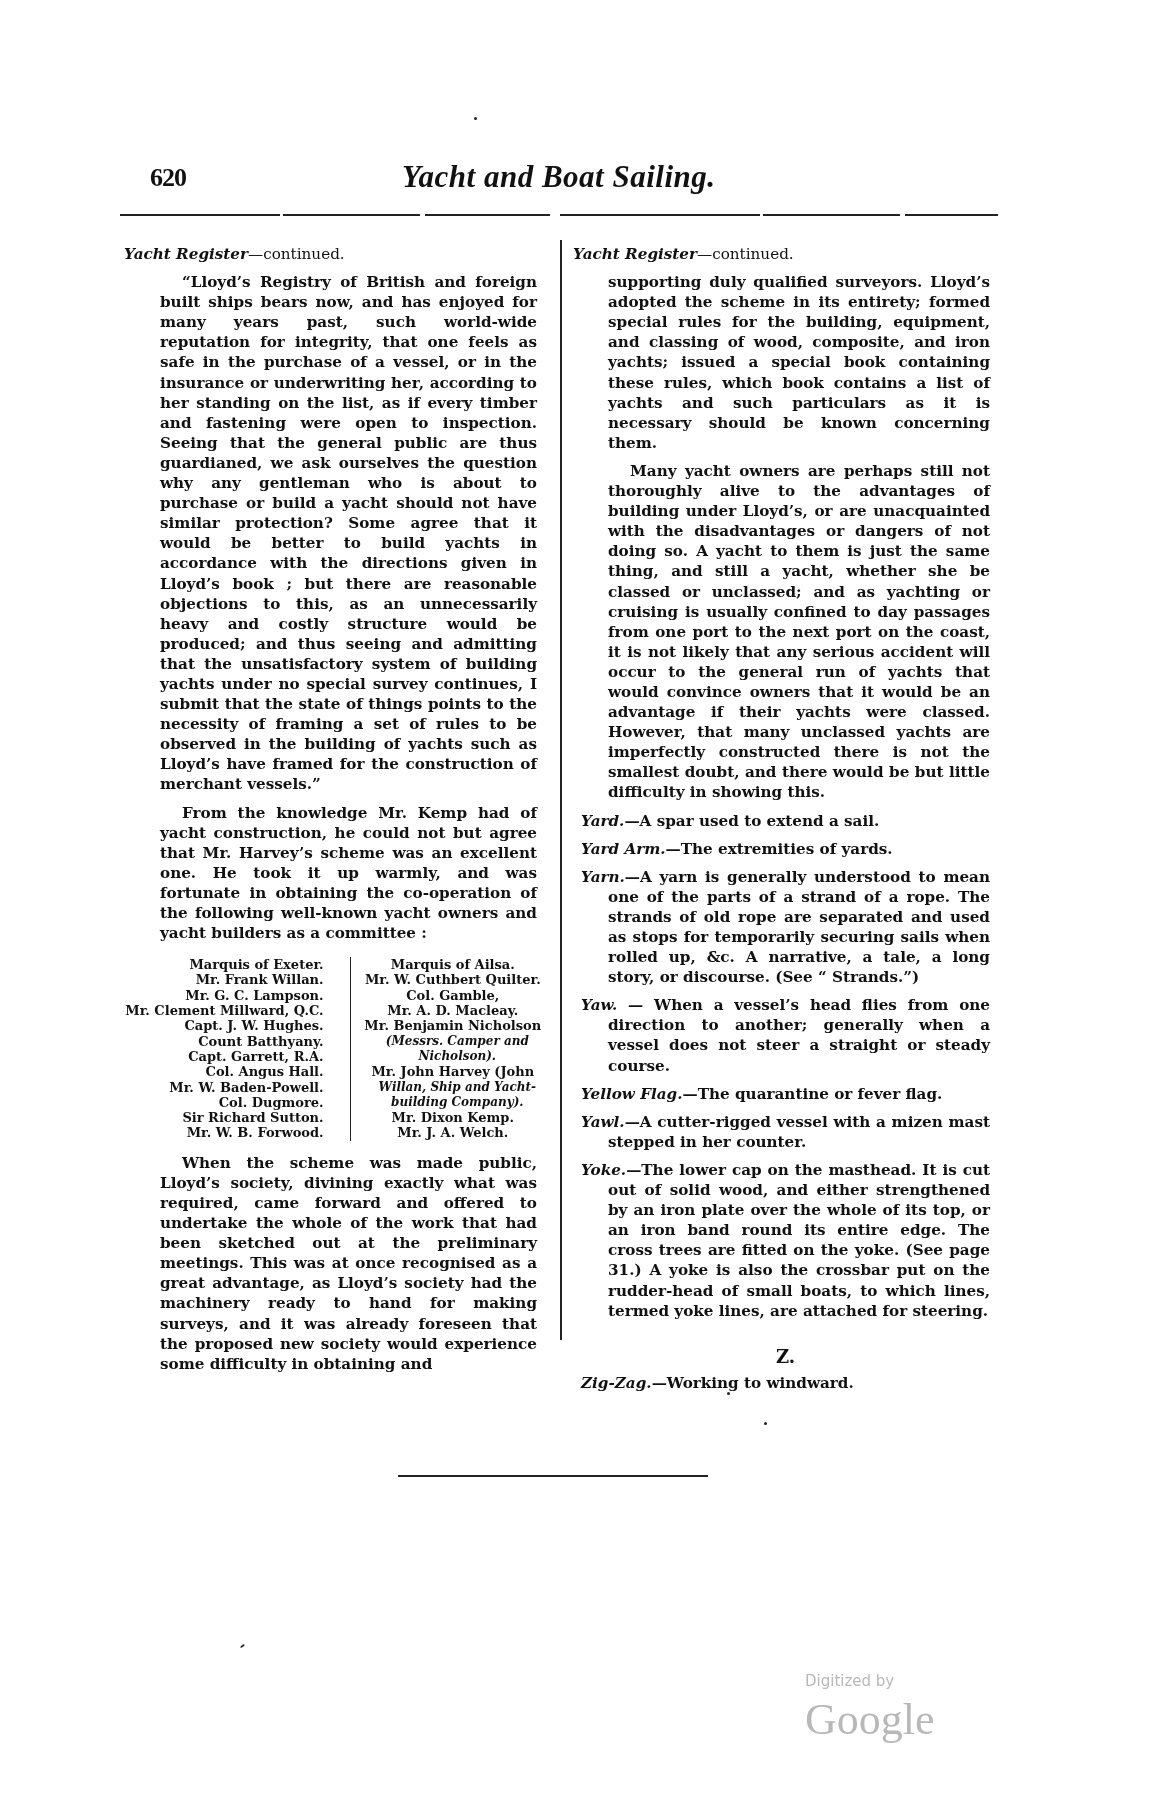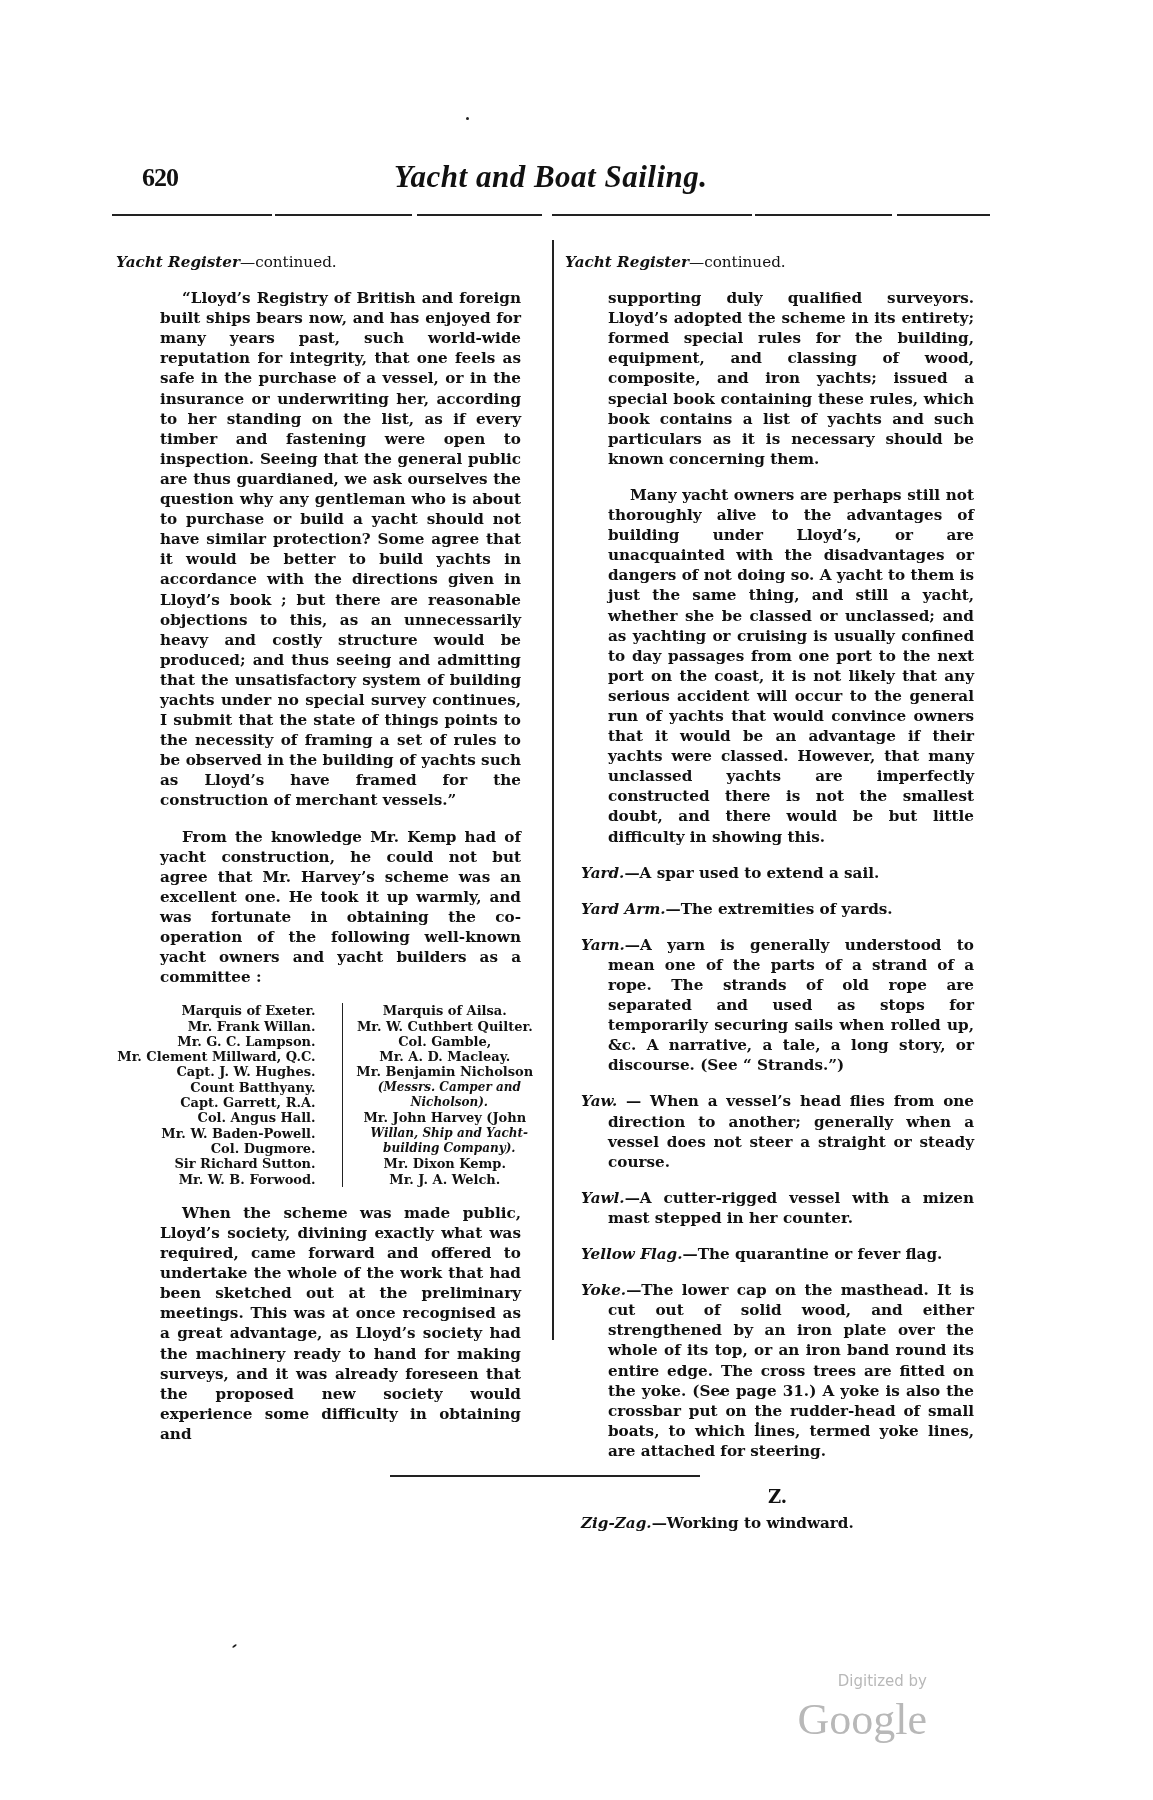"620" .page { left: 0 -> 8px }
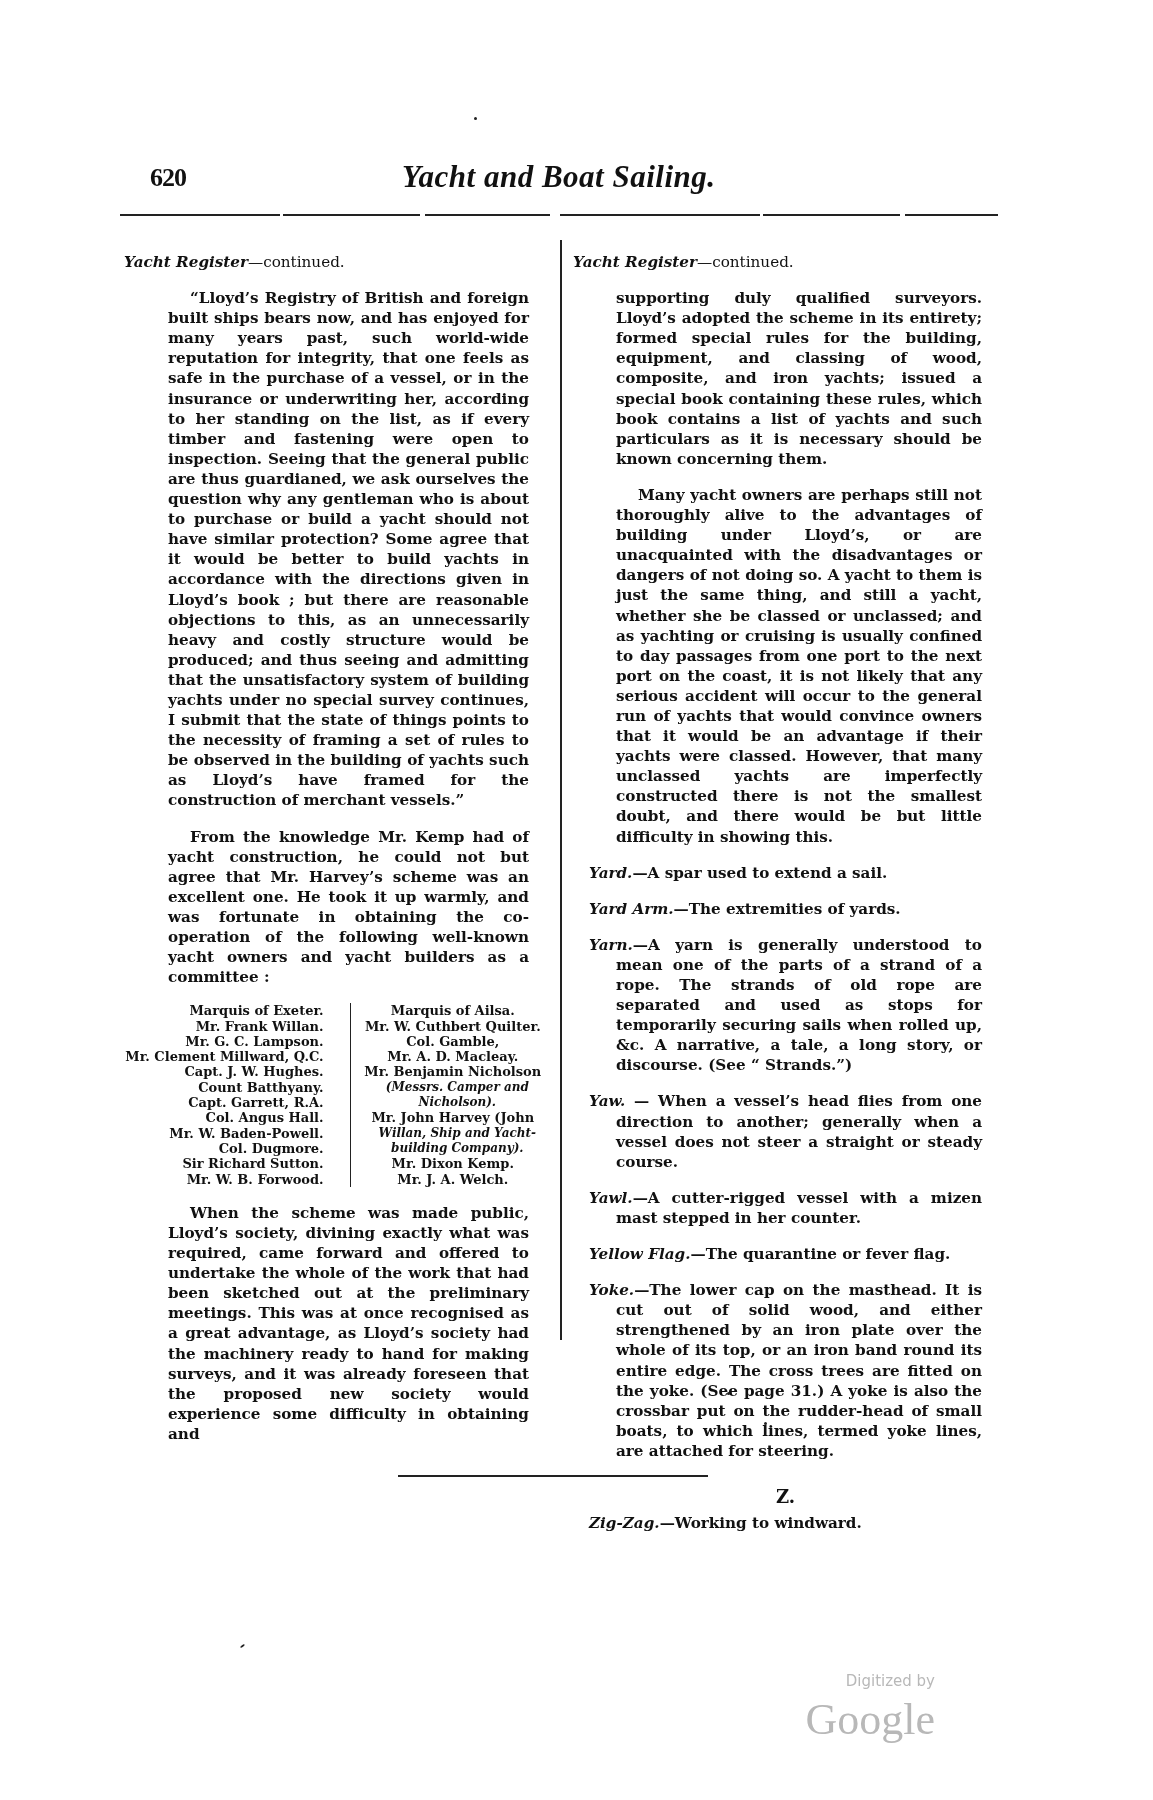"Yacht Register—continued." p { margin: 16px -> 8px }
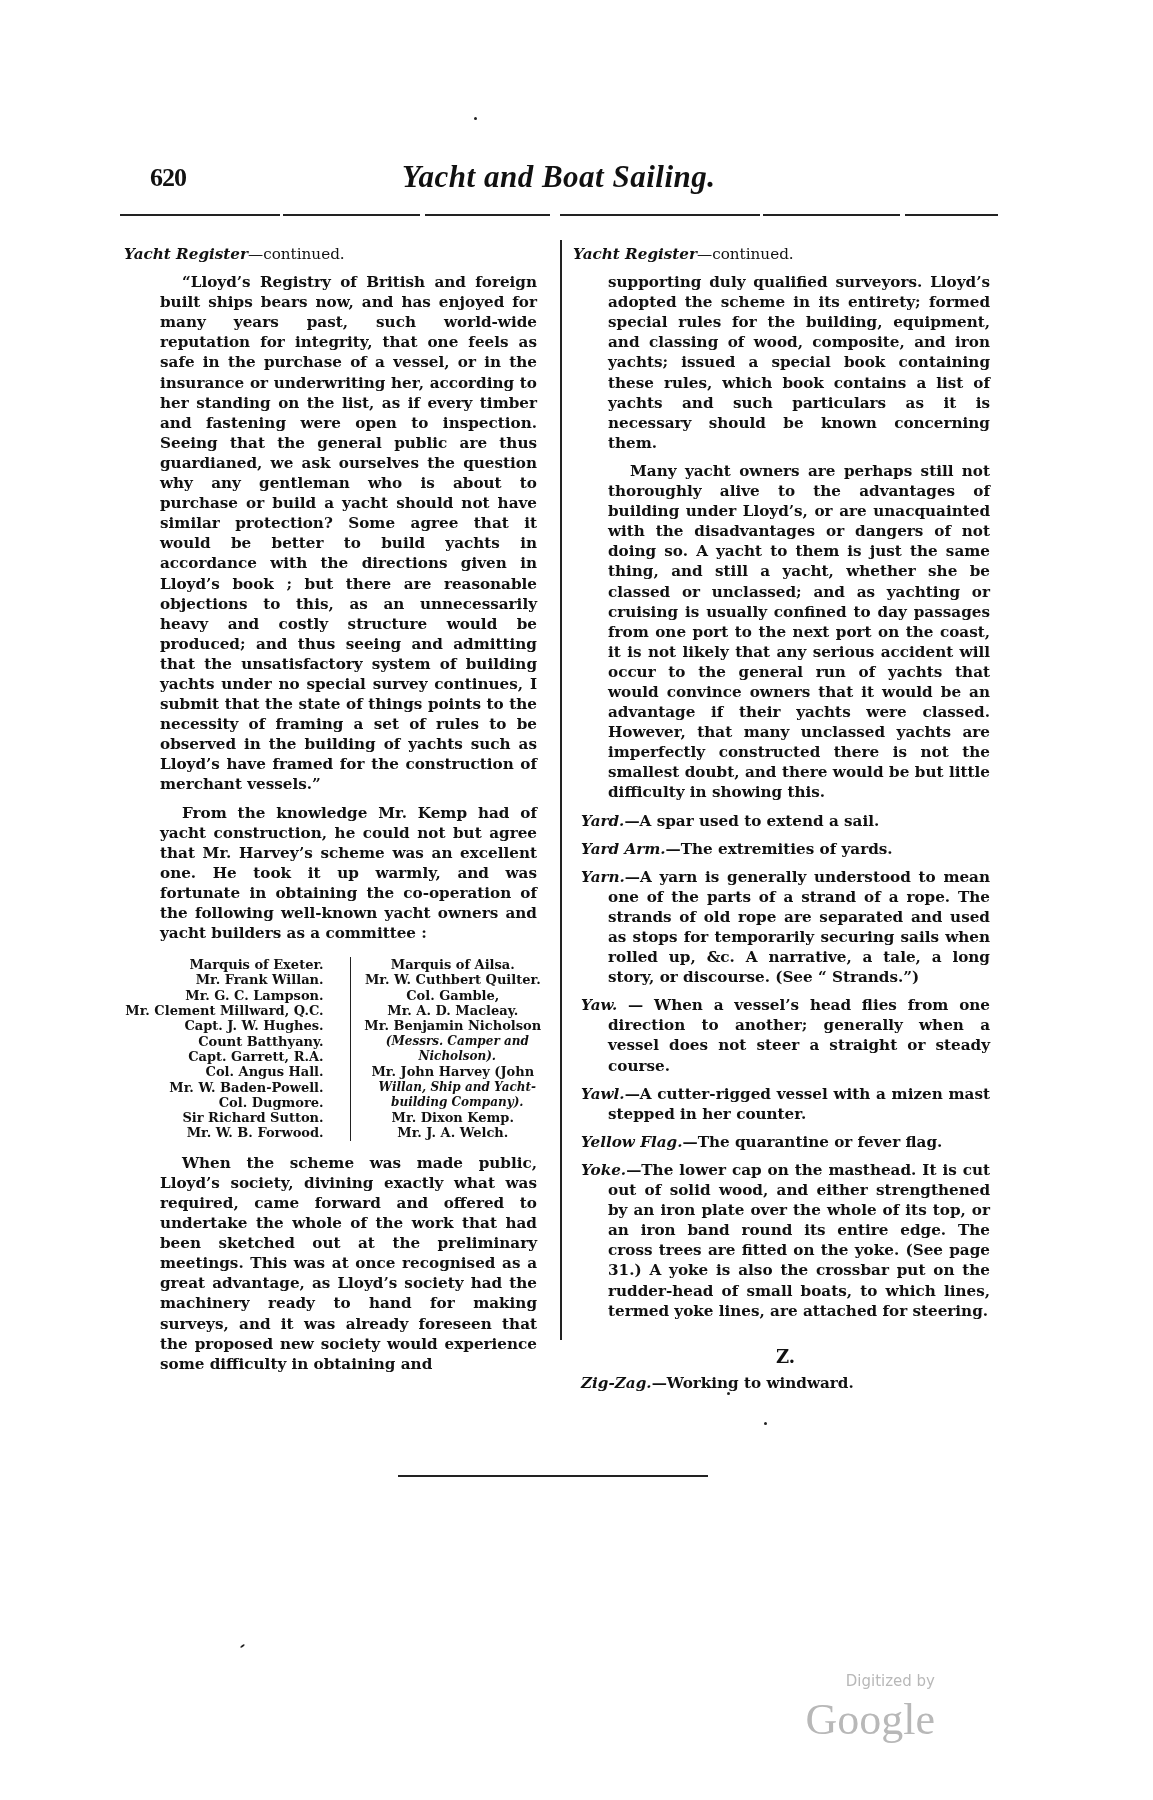"Yawl.—A cutter-rigged vessel with a" p.entry { order: before "Yellow Flag.—The quarantine or fever" -> after "Yellow Flag.—The quarantine or fever" }
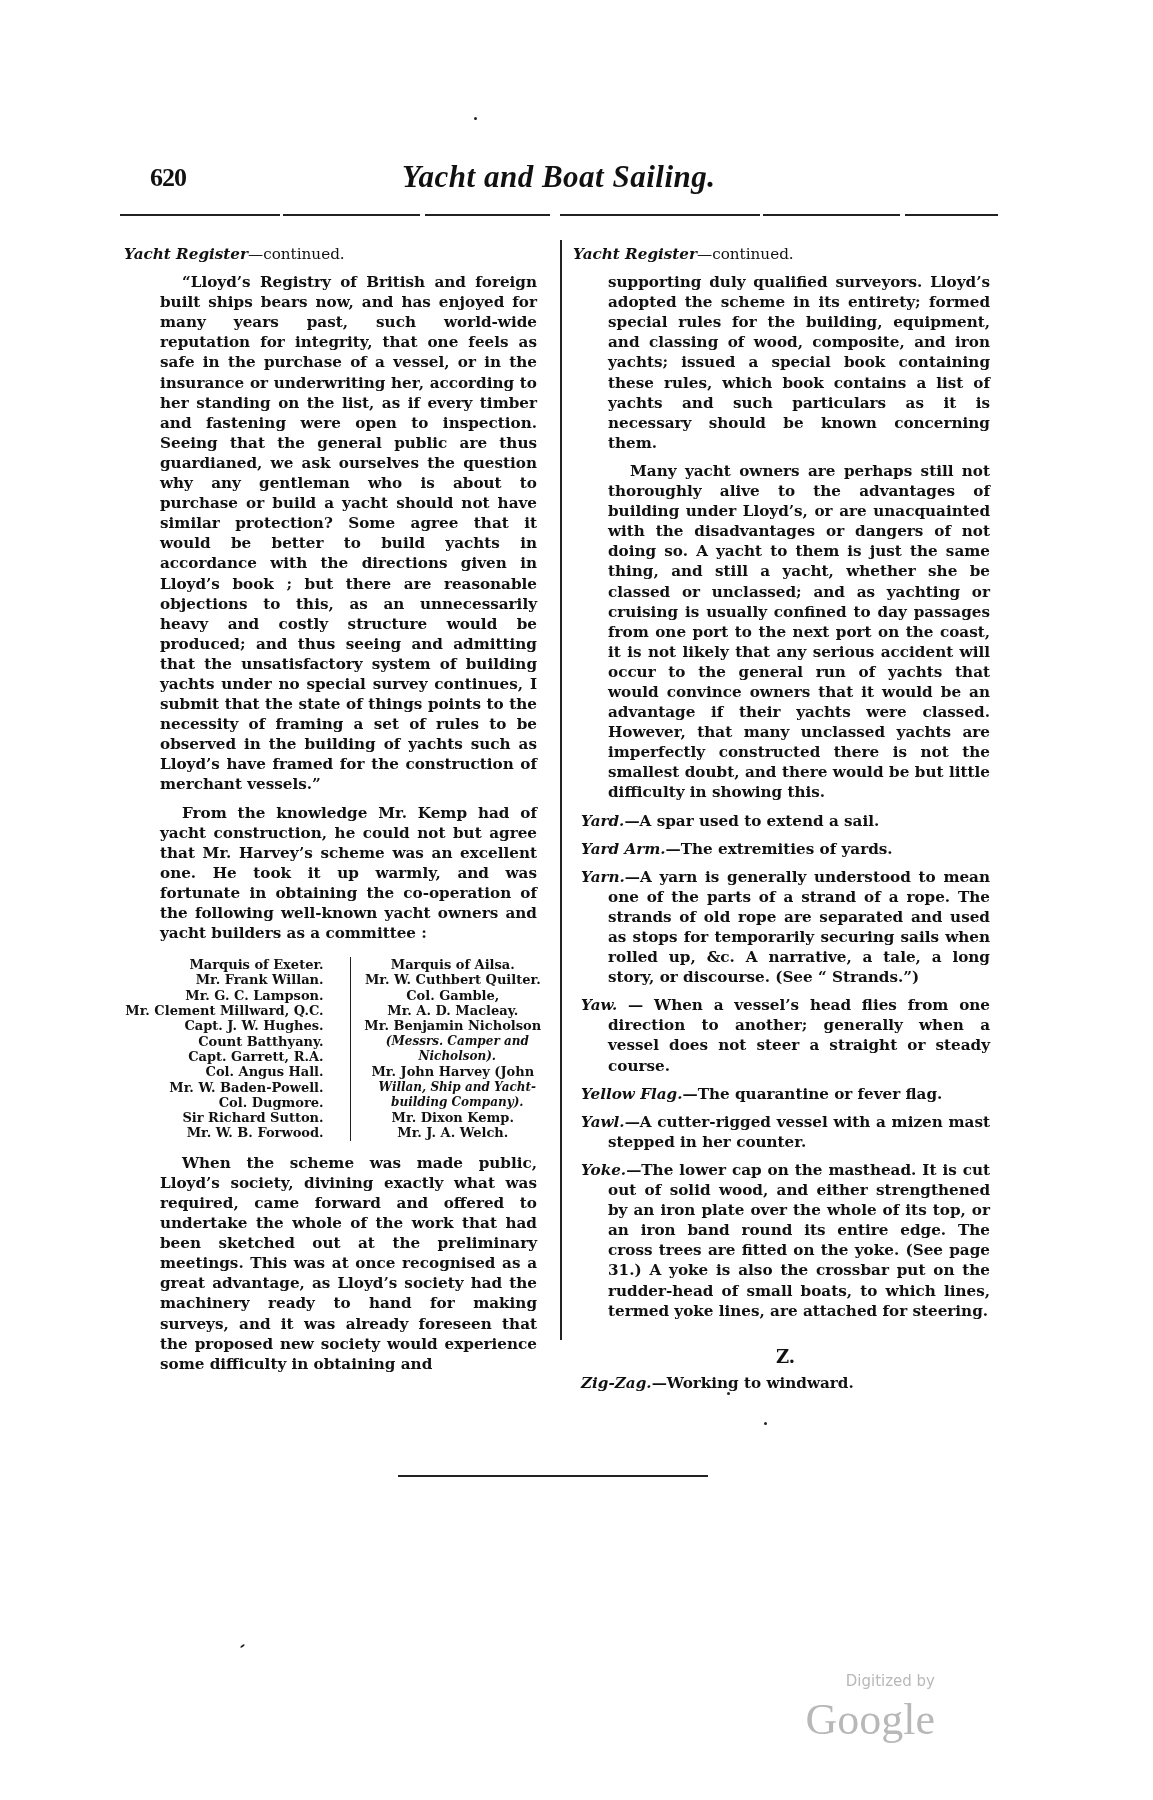"Digitized by Google" .watermark { text-align: right -> none }
